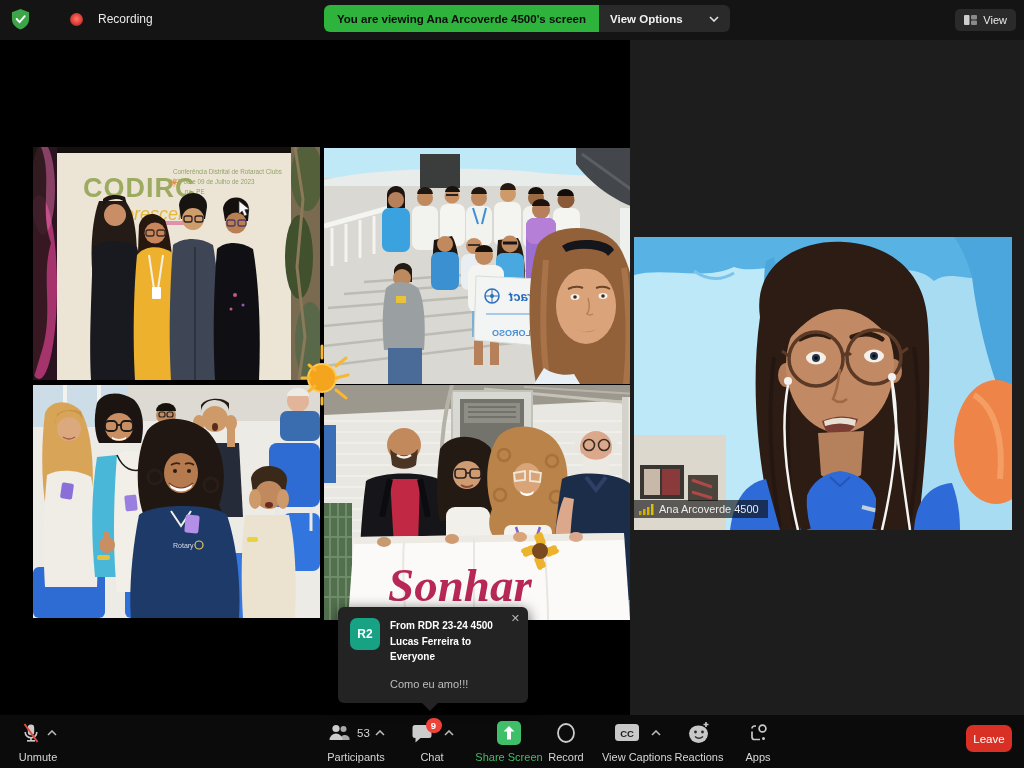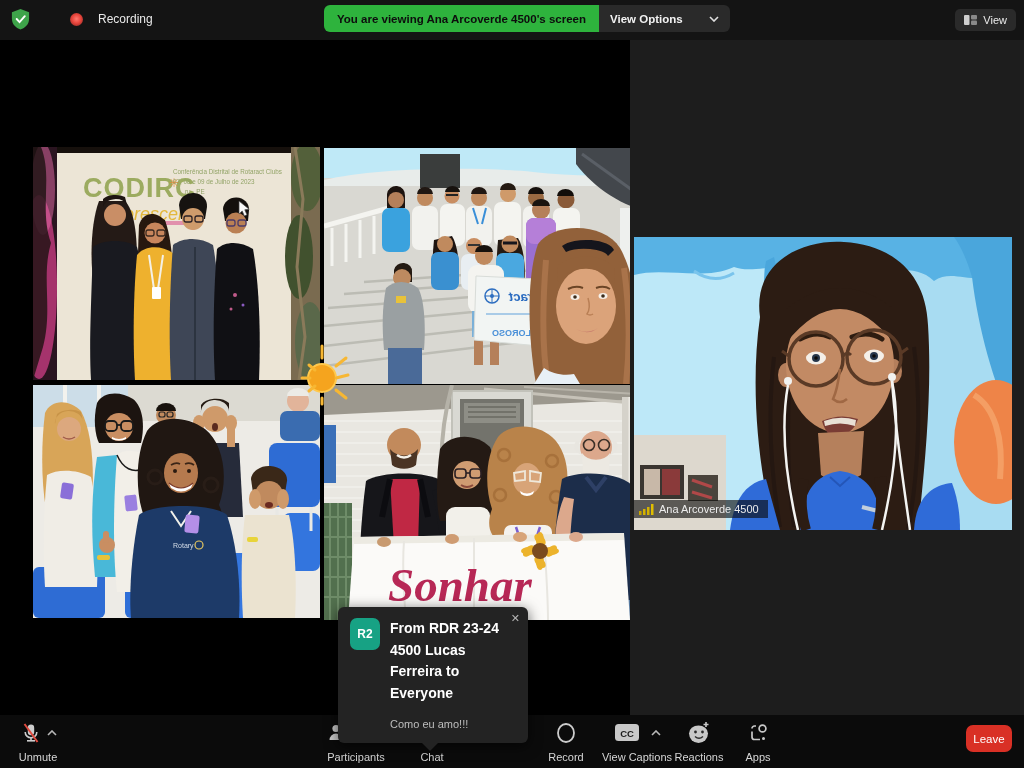"From RDR 23-24 4500 Lucas" .popup-header-text { font-size: 14px -> 10px }
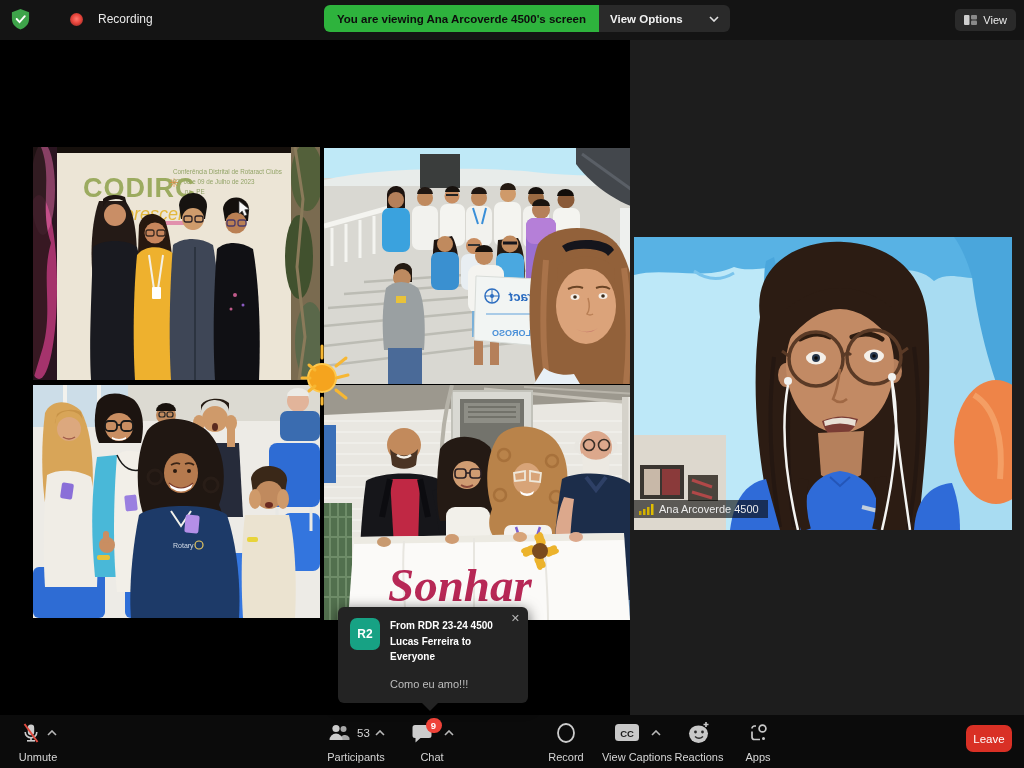"Share Screen" div.ctrl { html: none -> <div> <div> <svg> <rect></rect> <path></path> </svg> </div> <div>Share Screen</div> </div> }
